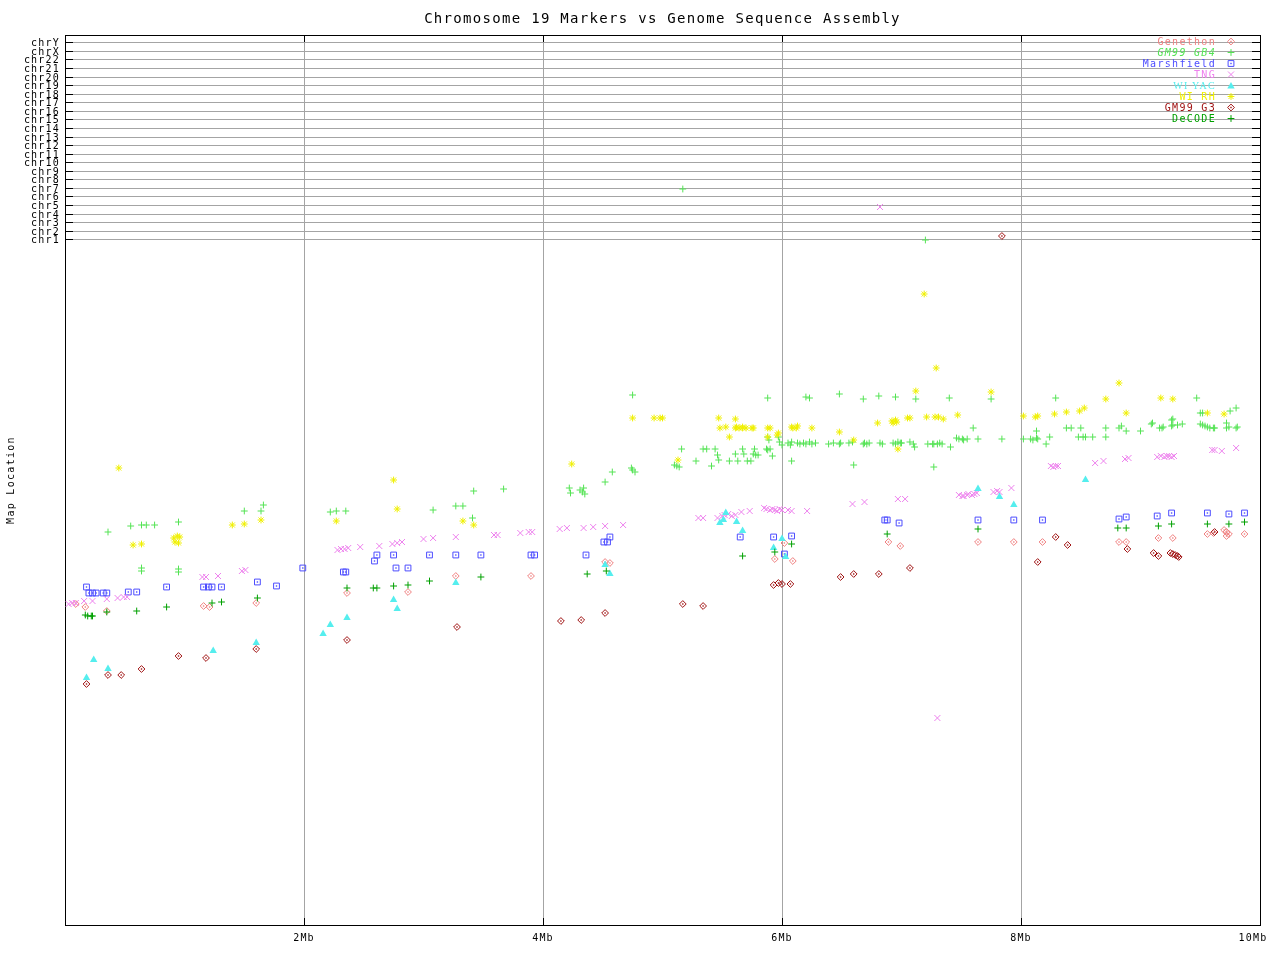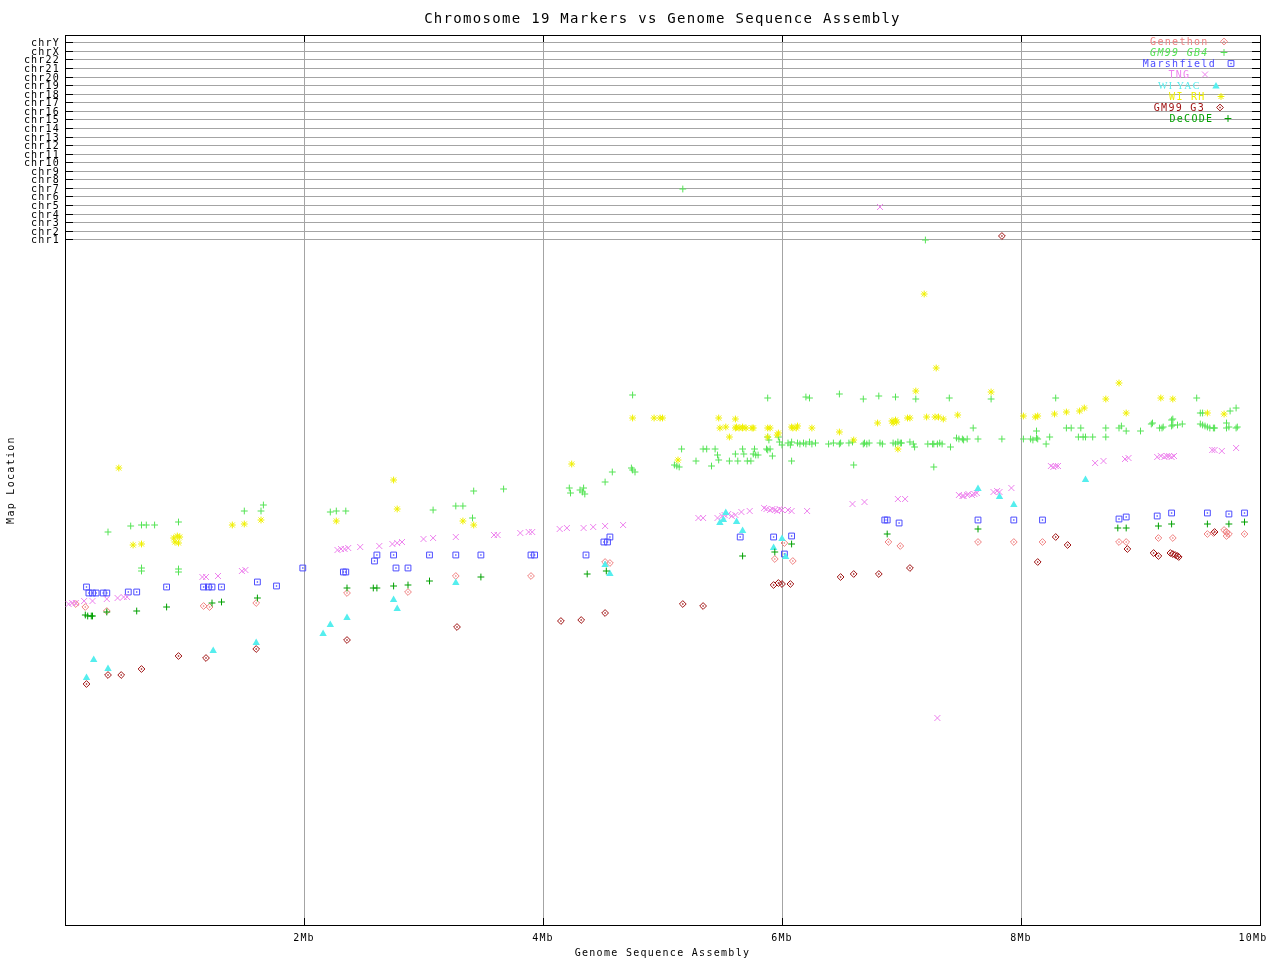"Genethon" .lrow { justify-content: center -> flex-end }
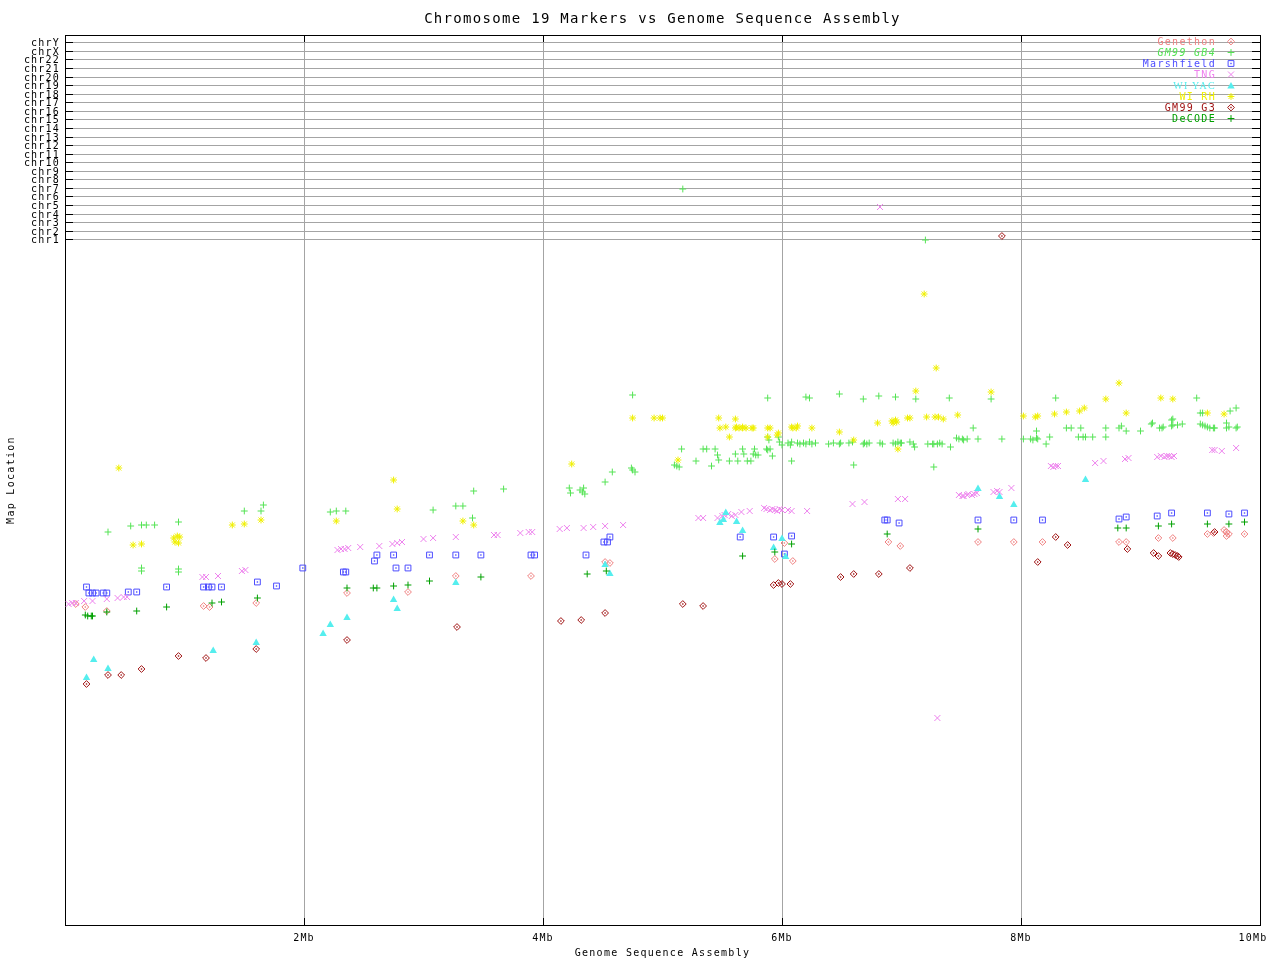"Genome Sequence Assembly" div.xlabel { html: <div>Genome Sequence Assembly</div> -> none }
